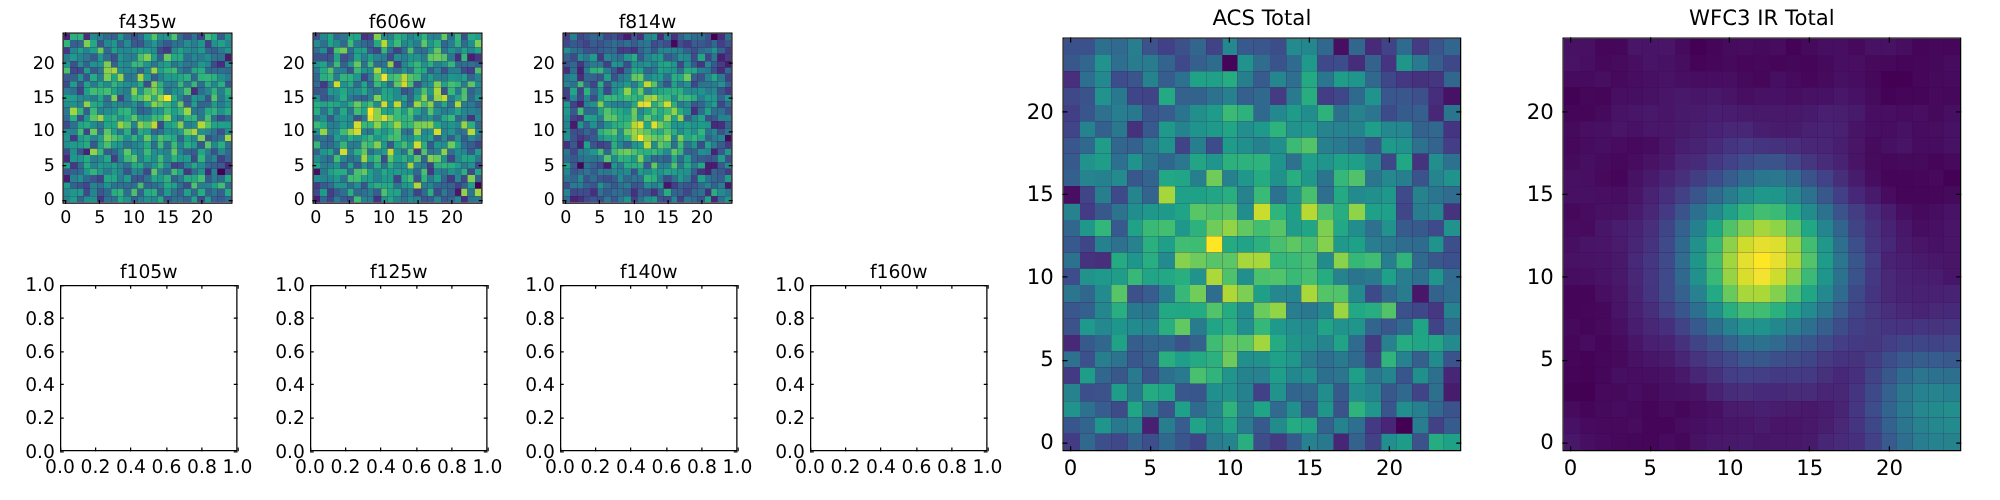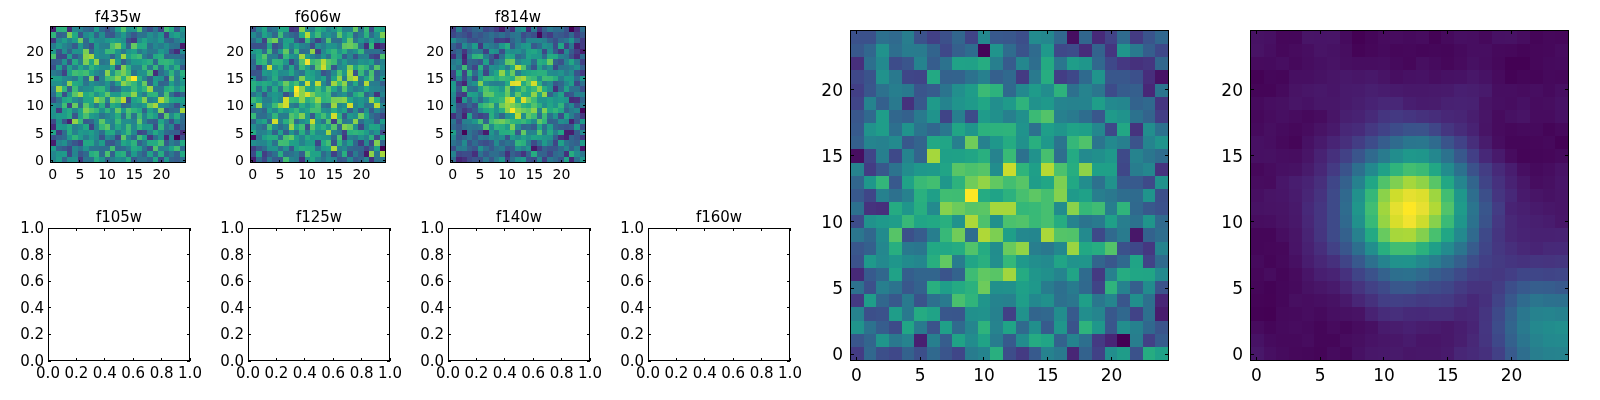"ACS Total" div.panel-title { html: none -> <div>ACS Total</div> }
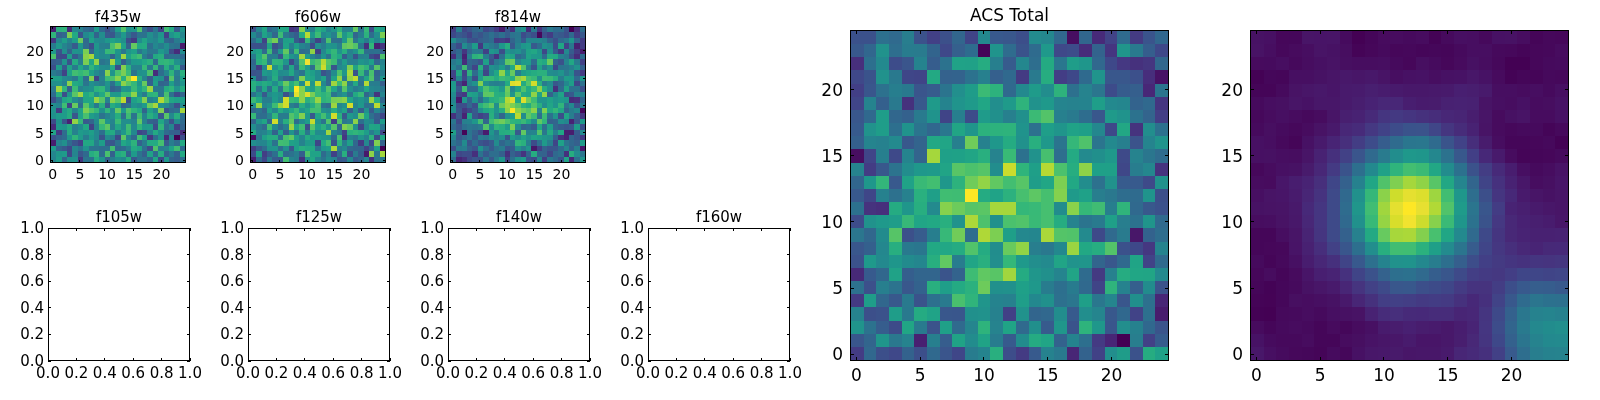"WFC3 IR Total" div.panel-title { html: none -> <div>WFC3 IR Total</div> }
